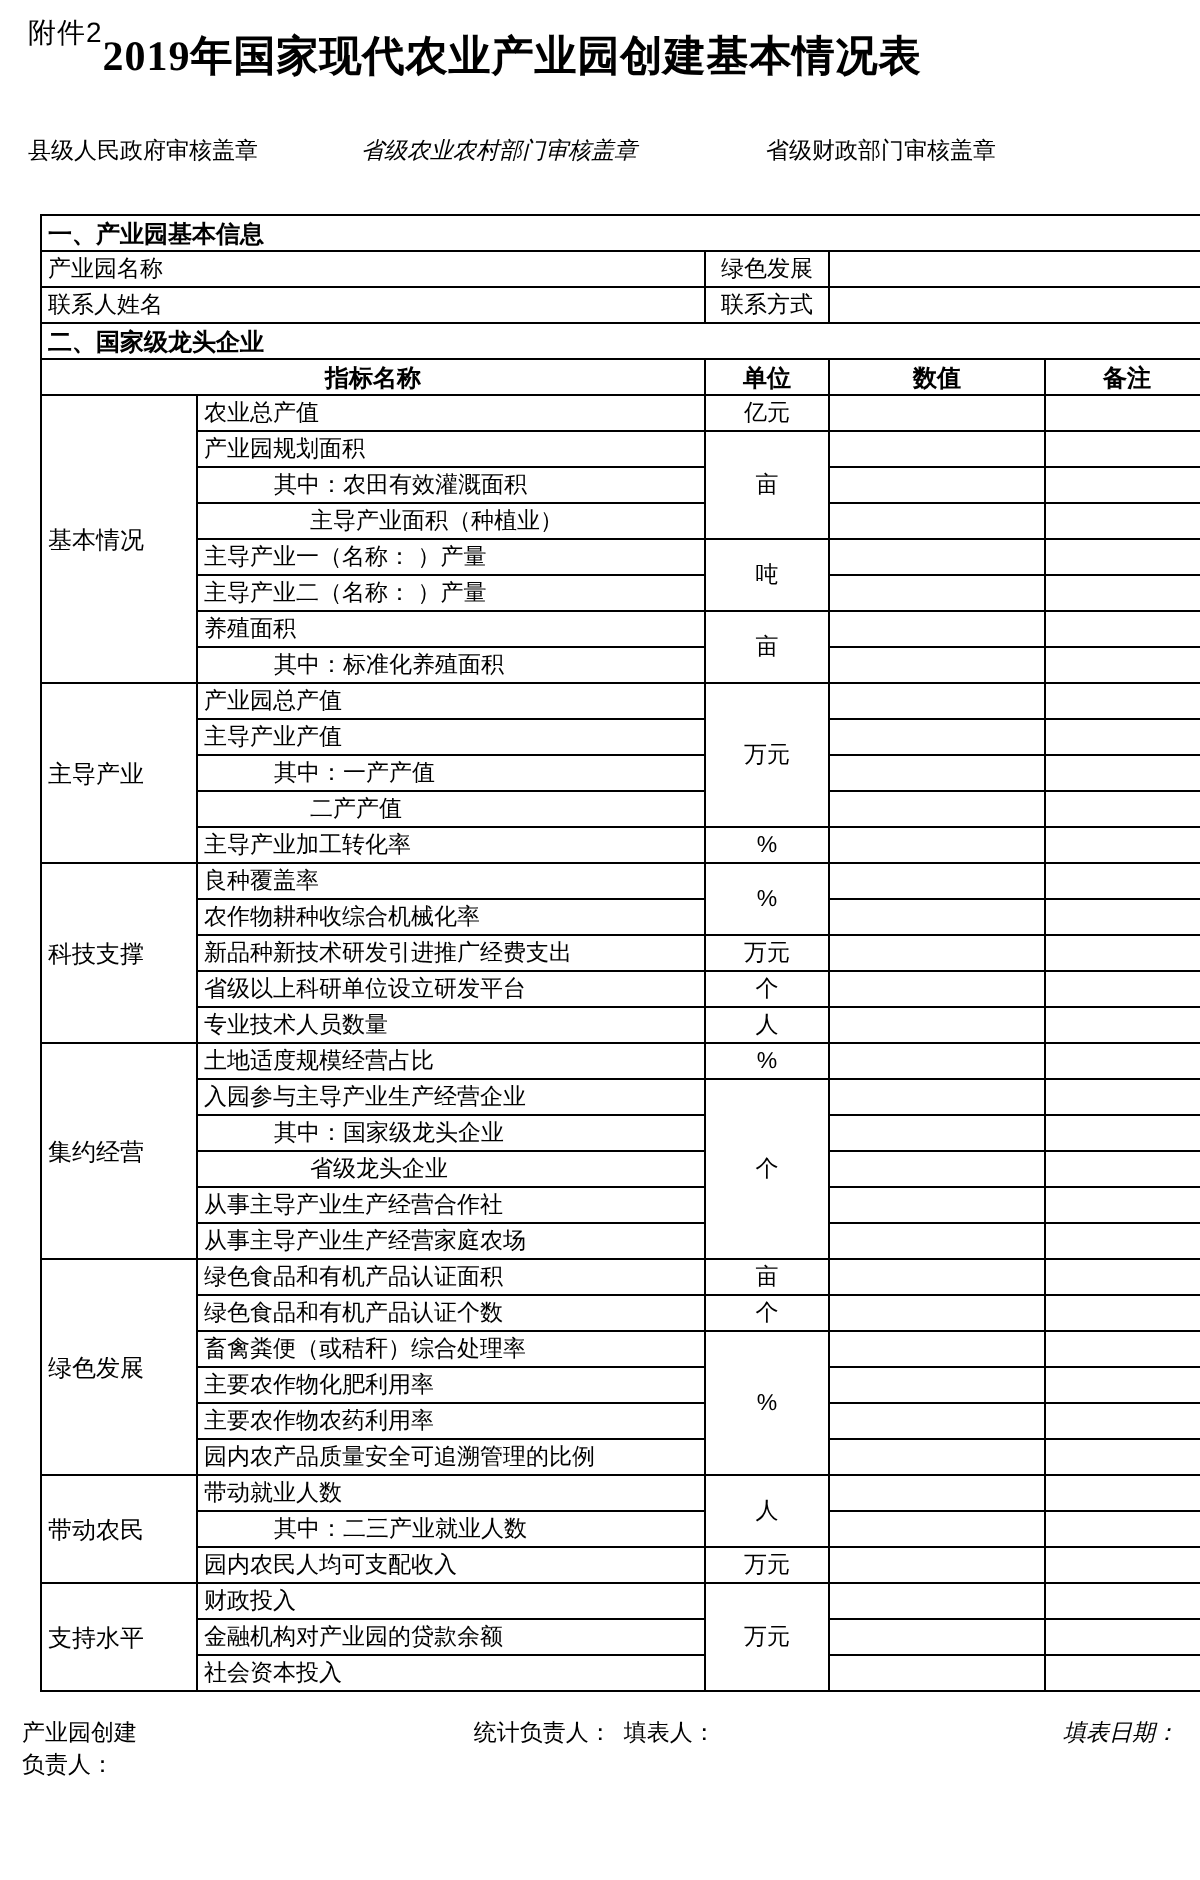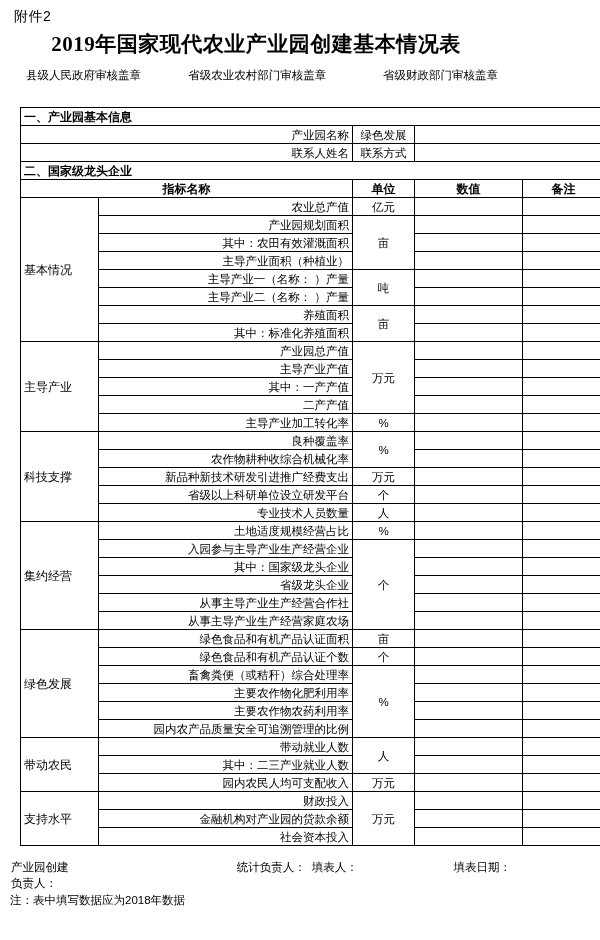"2019年国家现代农业产业园创建基本情况表" .doc-title { top: 30px -> 14px }
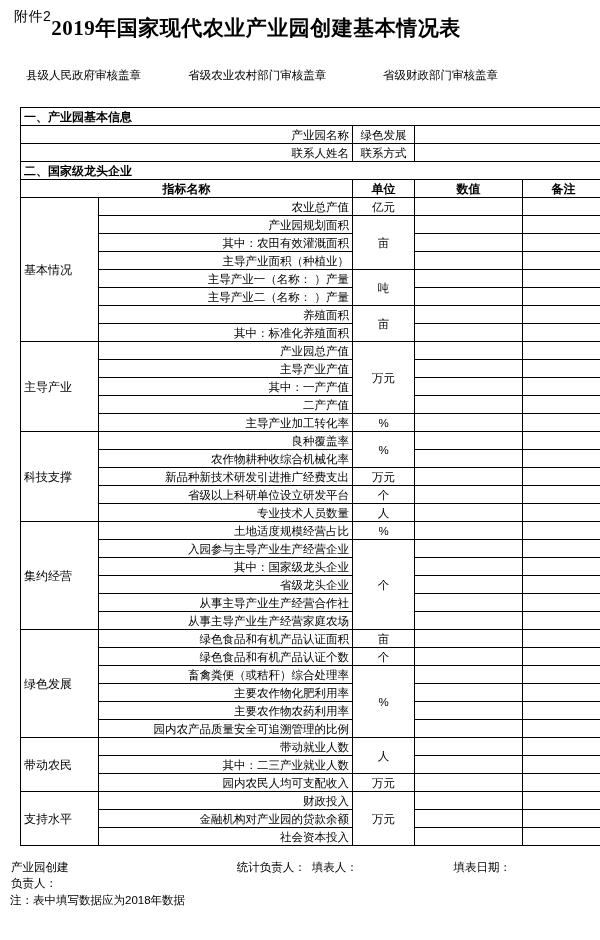"县级人民政府审核盖章" .seal-row .seal-cell { margin-left: 12px -> none }
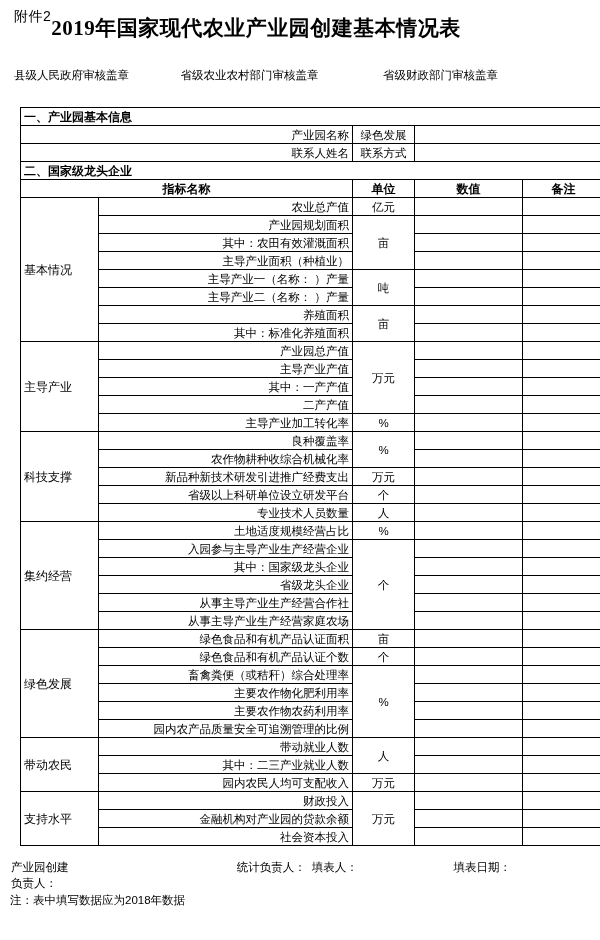"省级农业农村部门审核盖章" .seal-b { font-style: none -> italic }
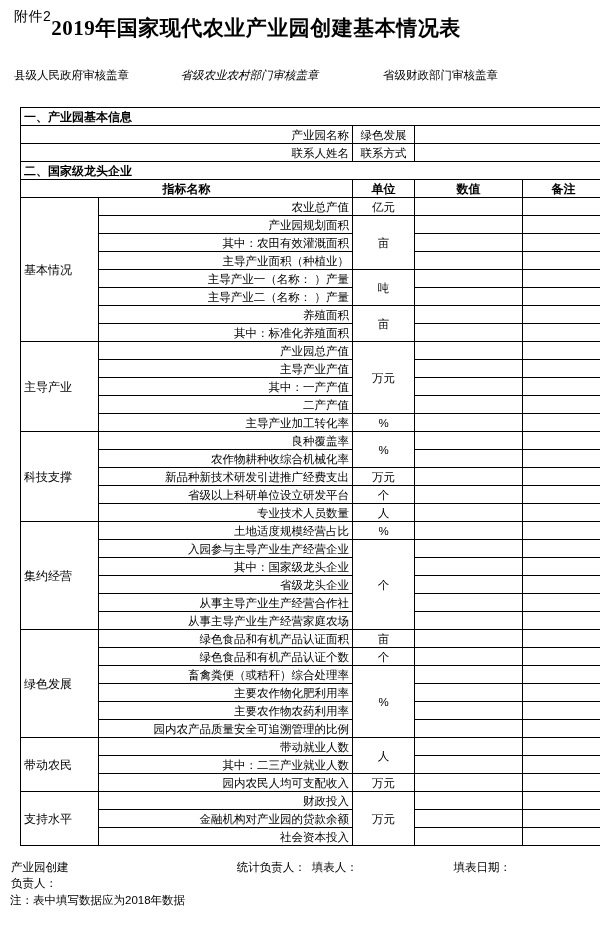"产业园名称" .lbl { text-align: right -> left }
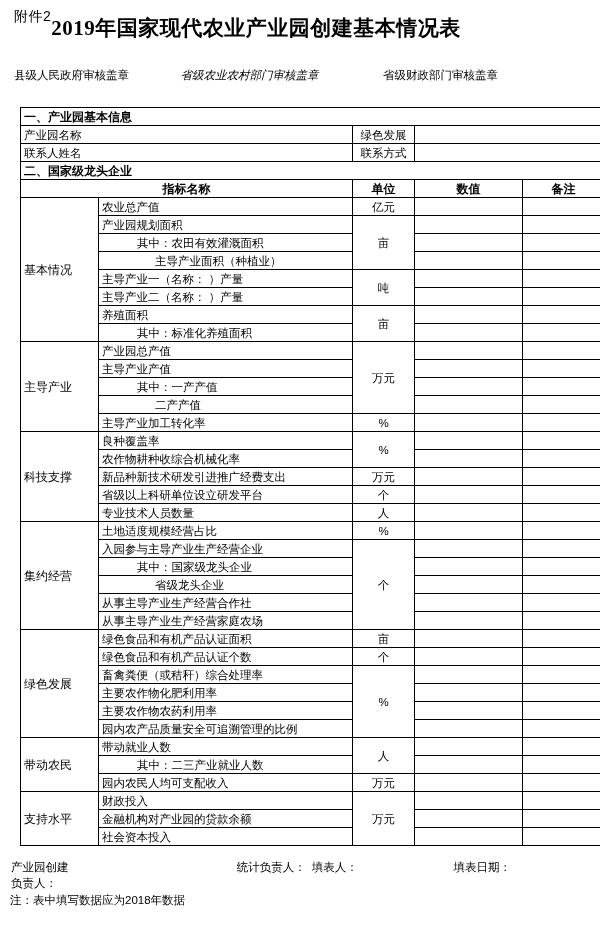"填表日期：" .f-c { font-style: none -> italic; text-align: left -> right }
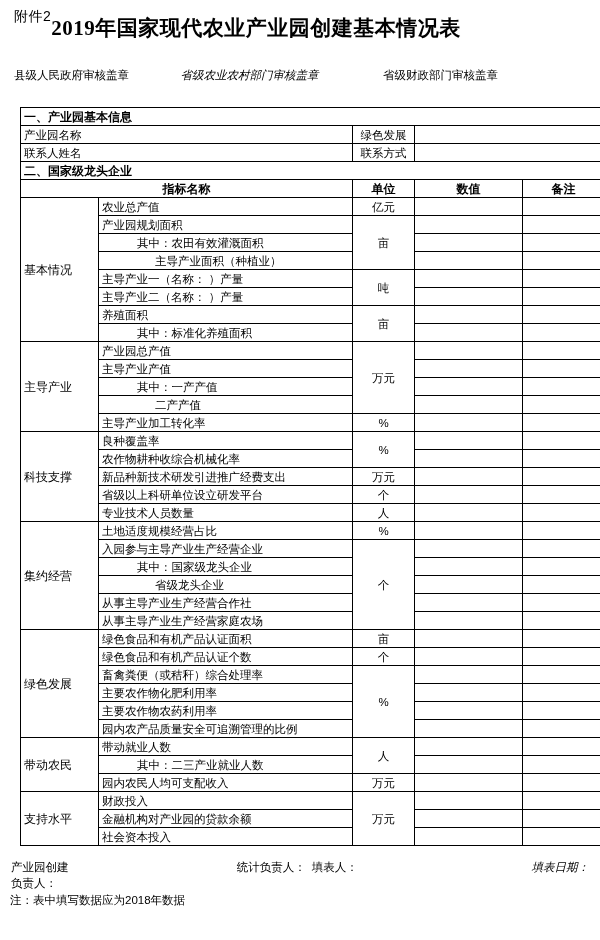"注：表中填写数据应为2018年数据" div.note { html: <div>注：表中填写数据应为2018年数据</div> -> none }
